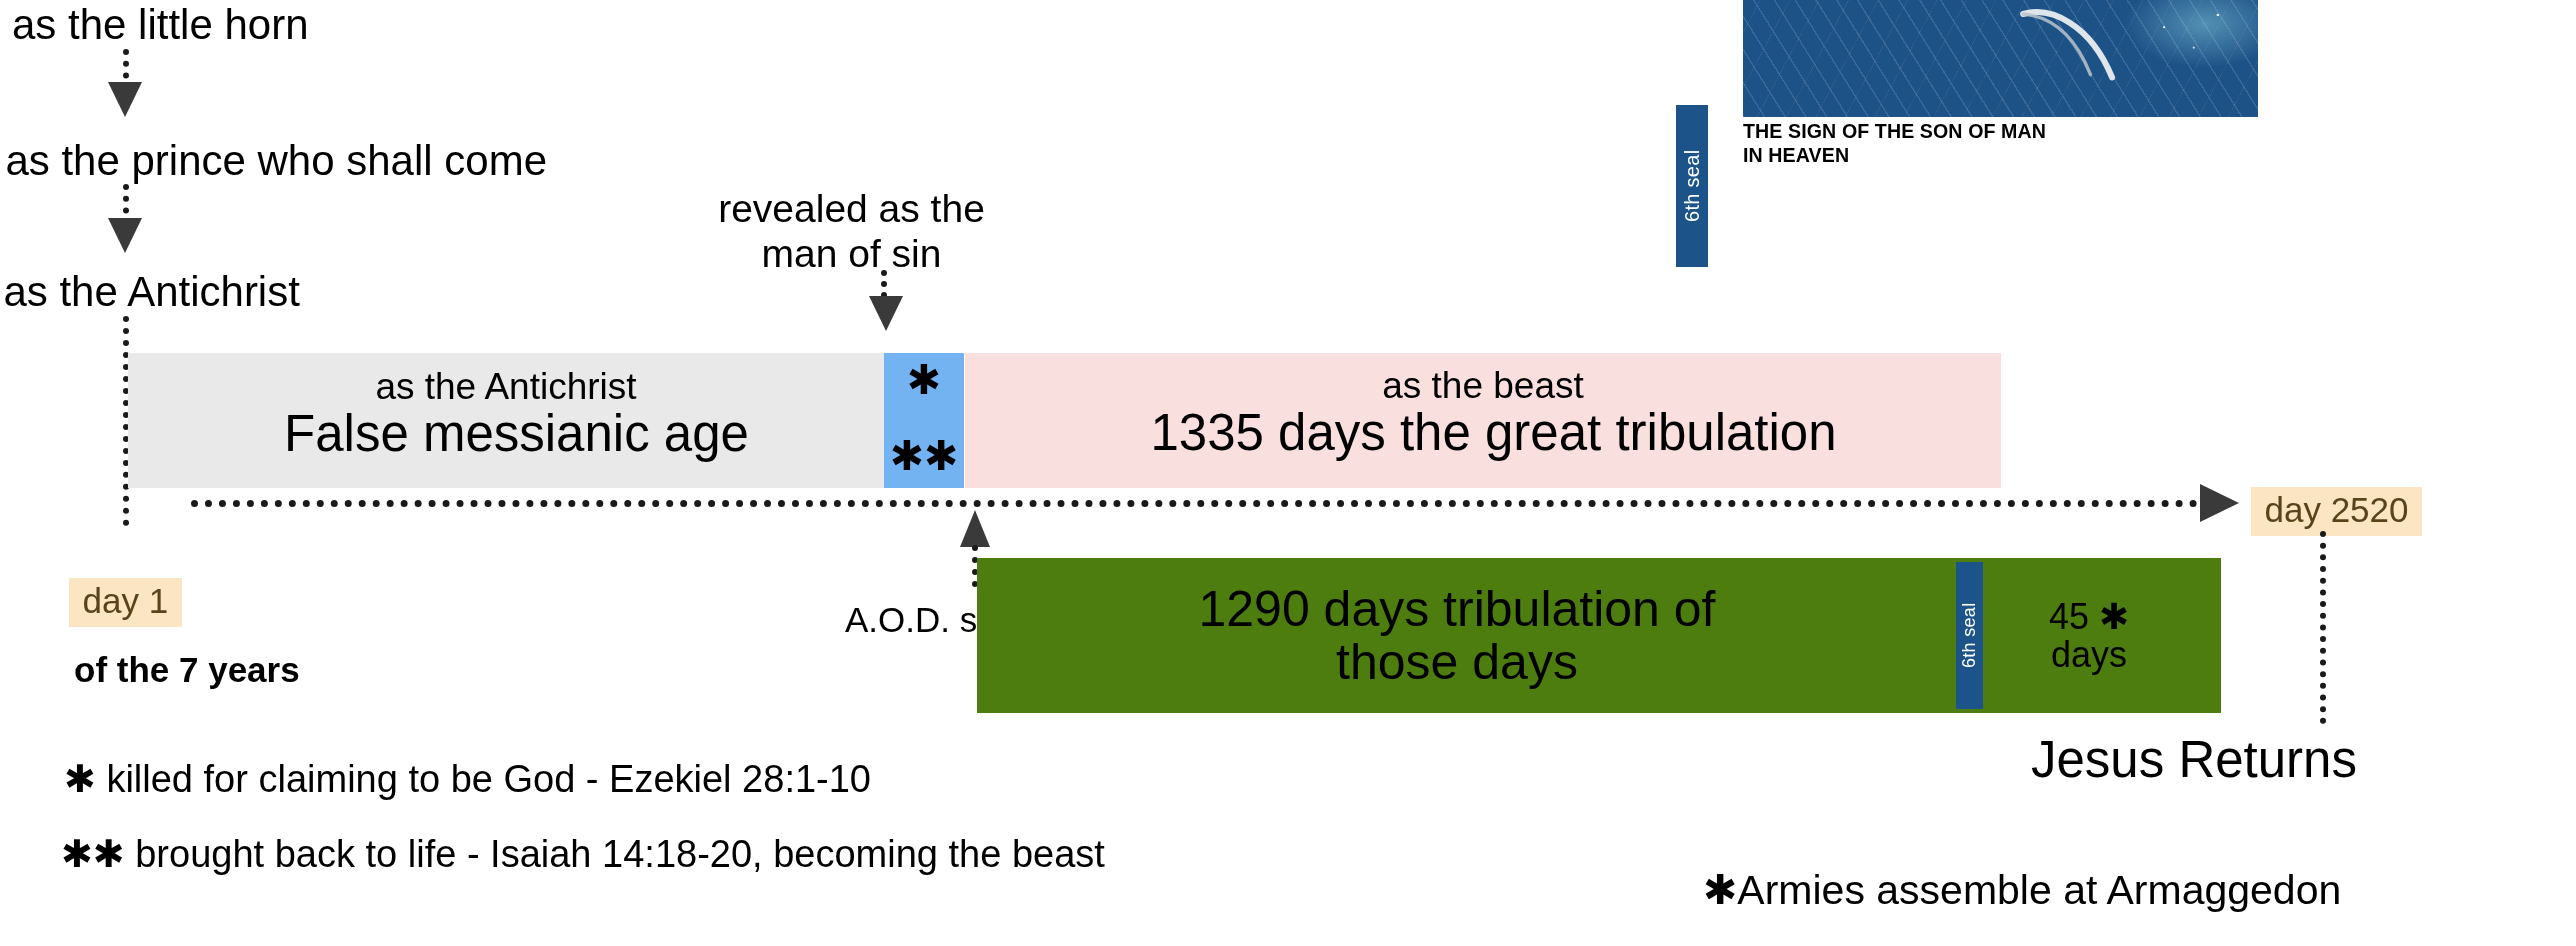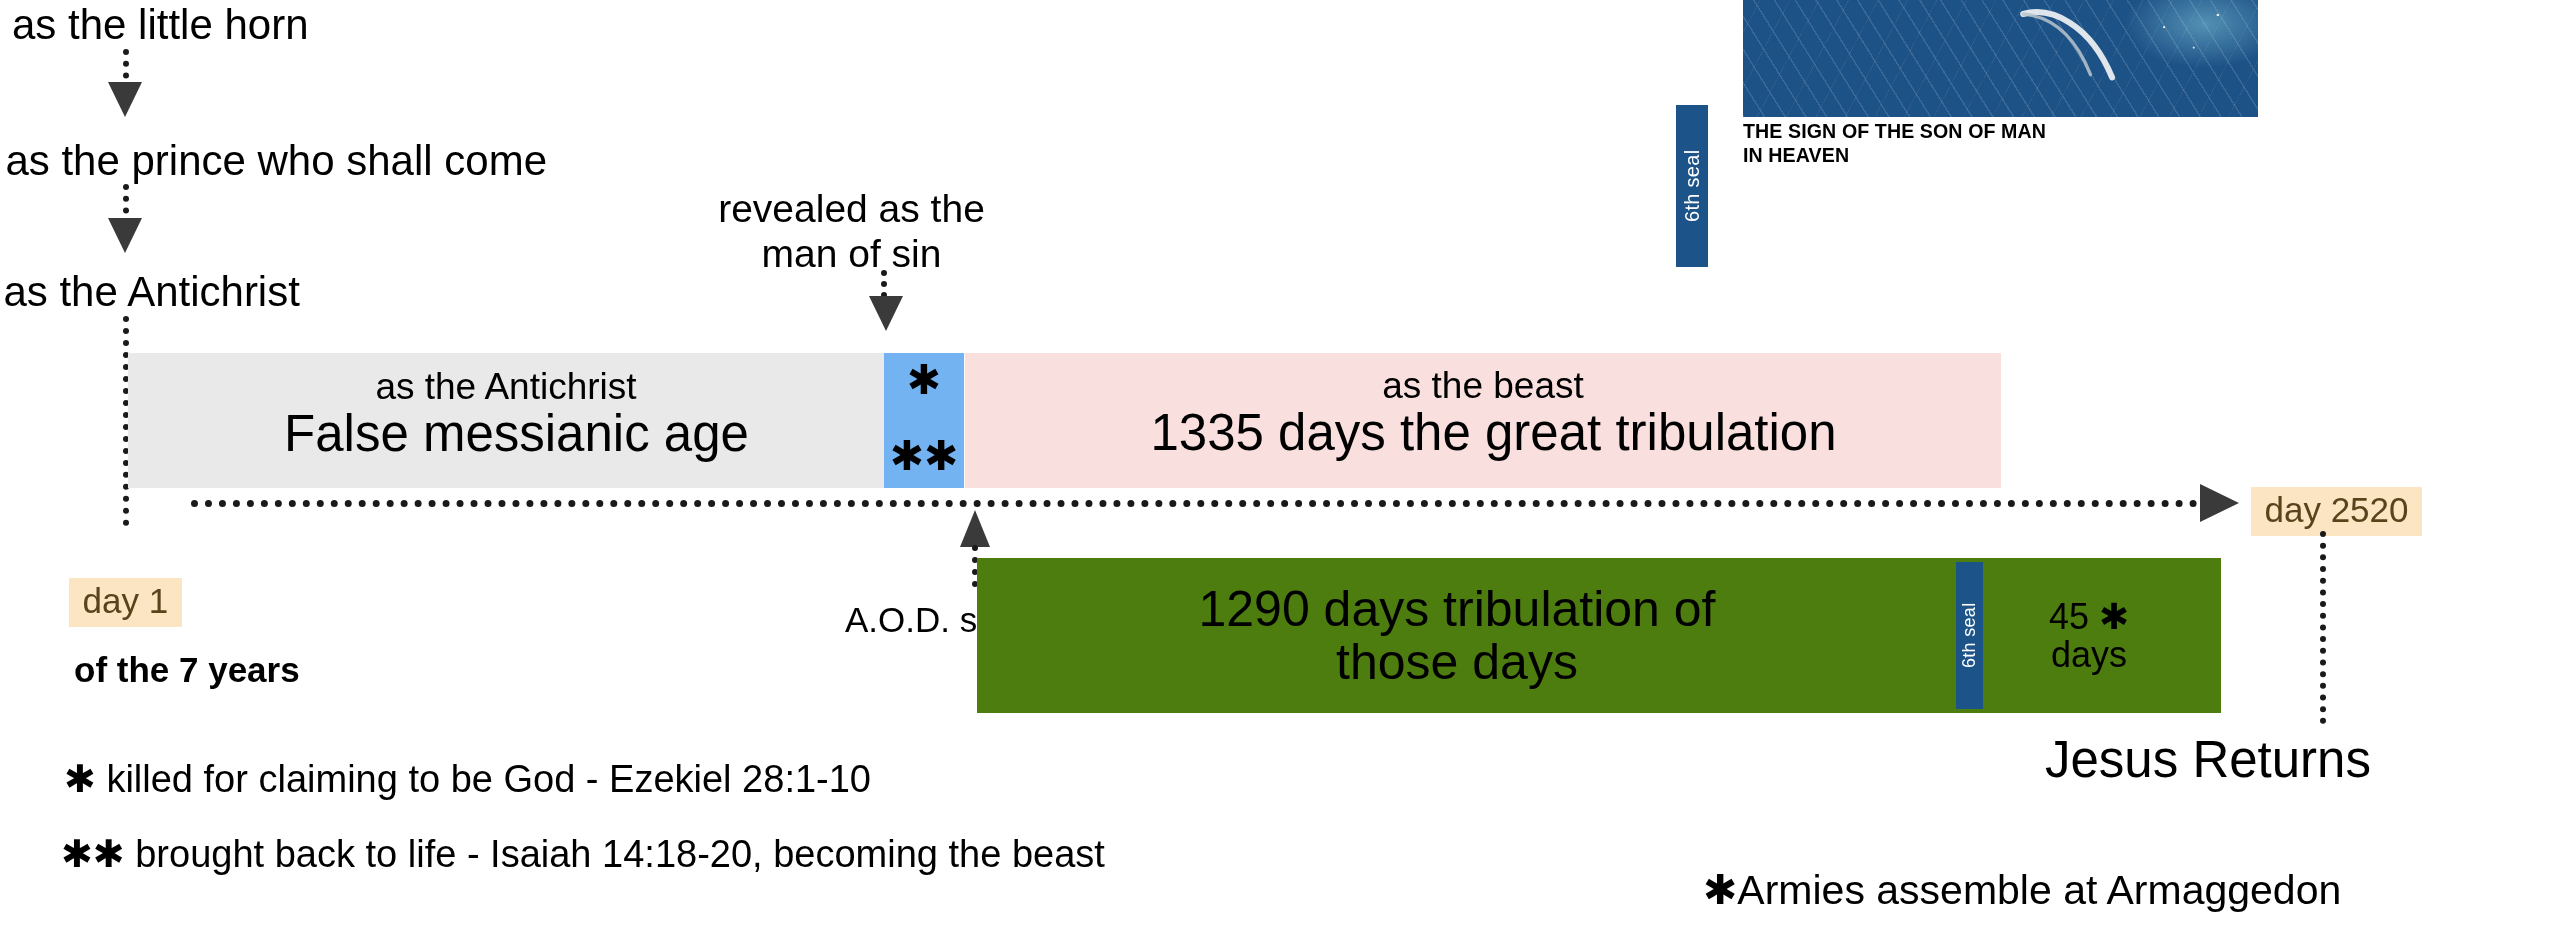"Jesus Returns" #lbl-jesus { margin-left: 14px -> none }
